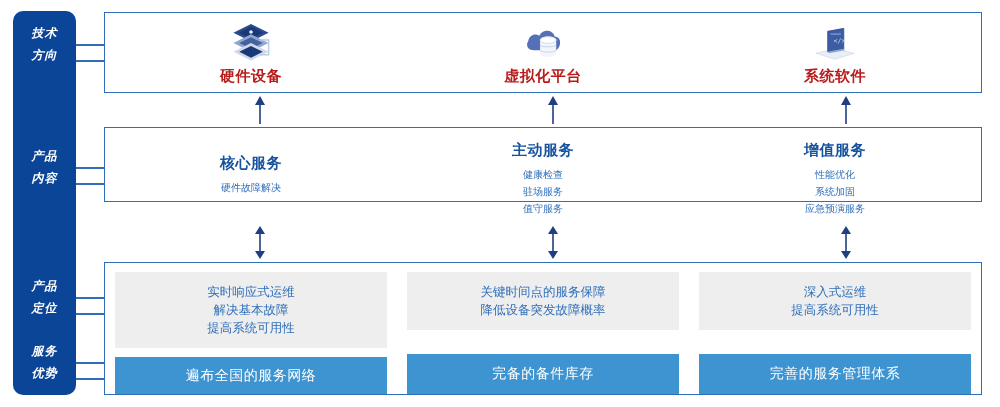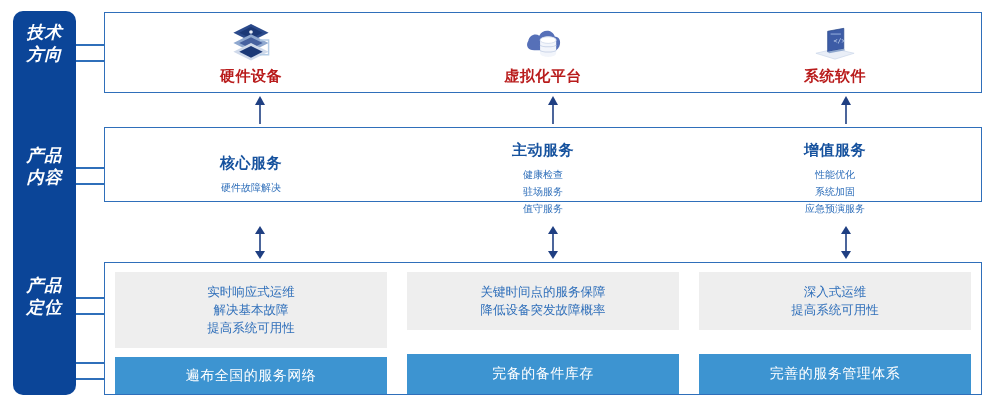"技术" .rail-label { font-size: 17px -> 12px }
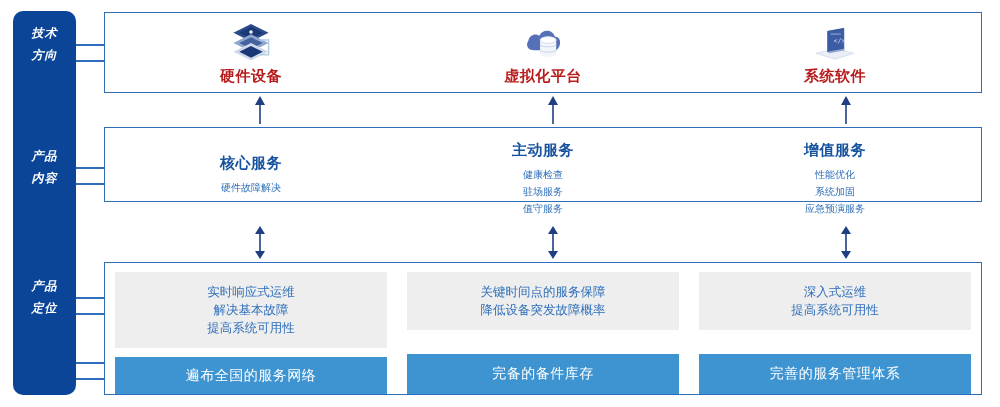"服务" div.rail-label { html: none -> <div> <span>服务</span> <span>优势</span> </div> }
